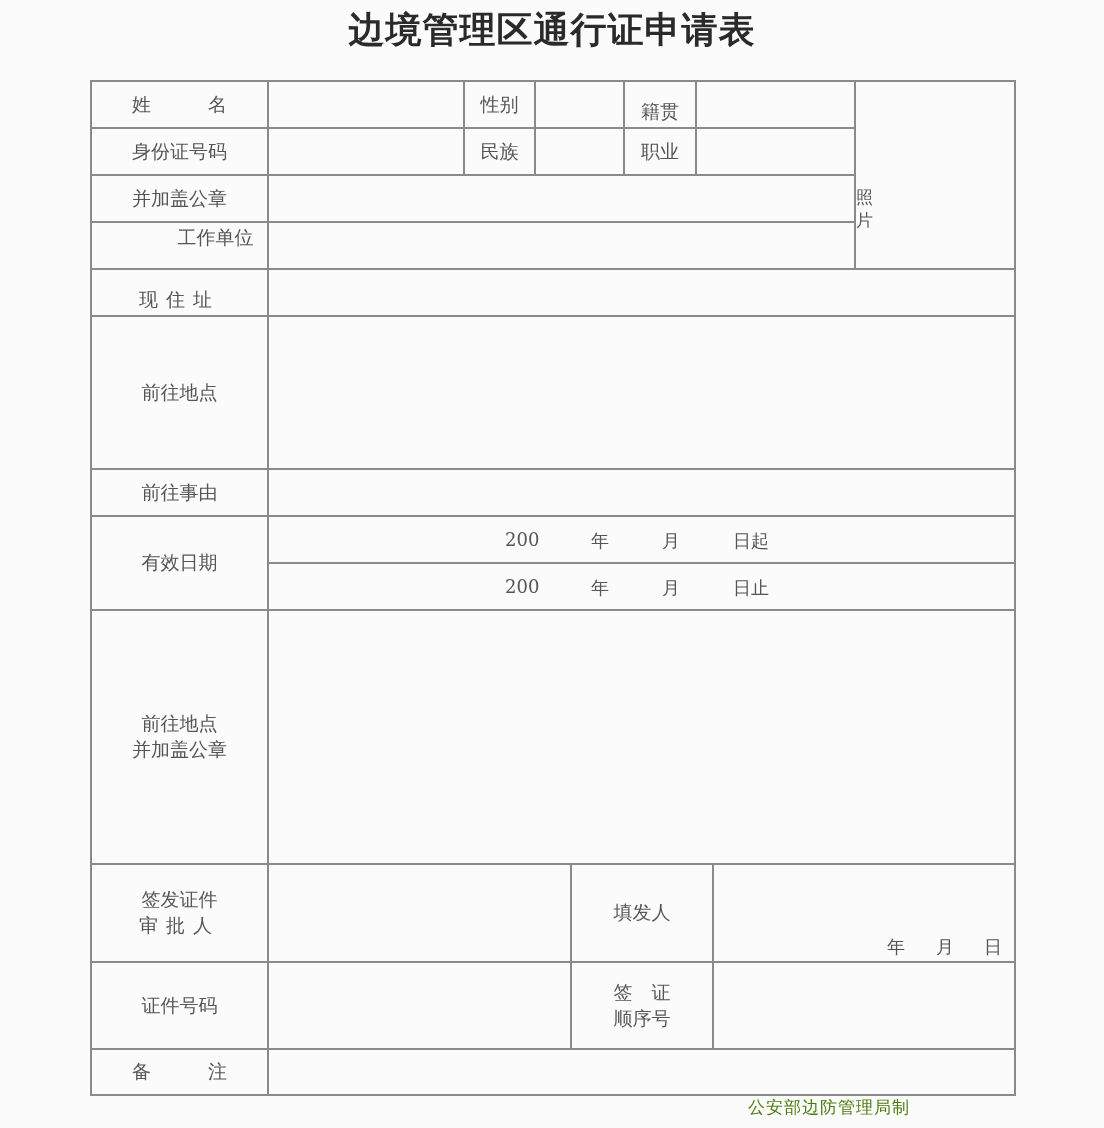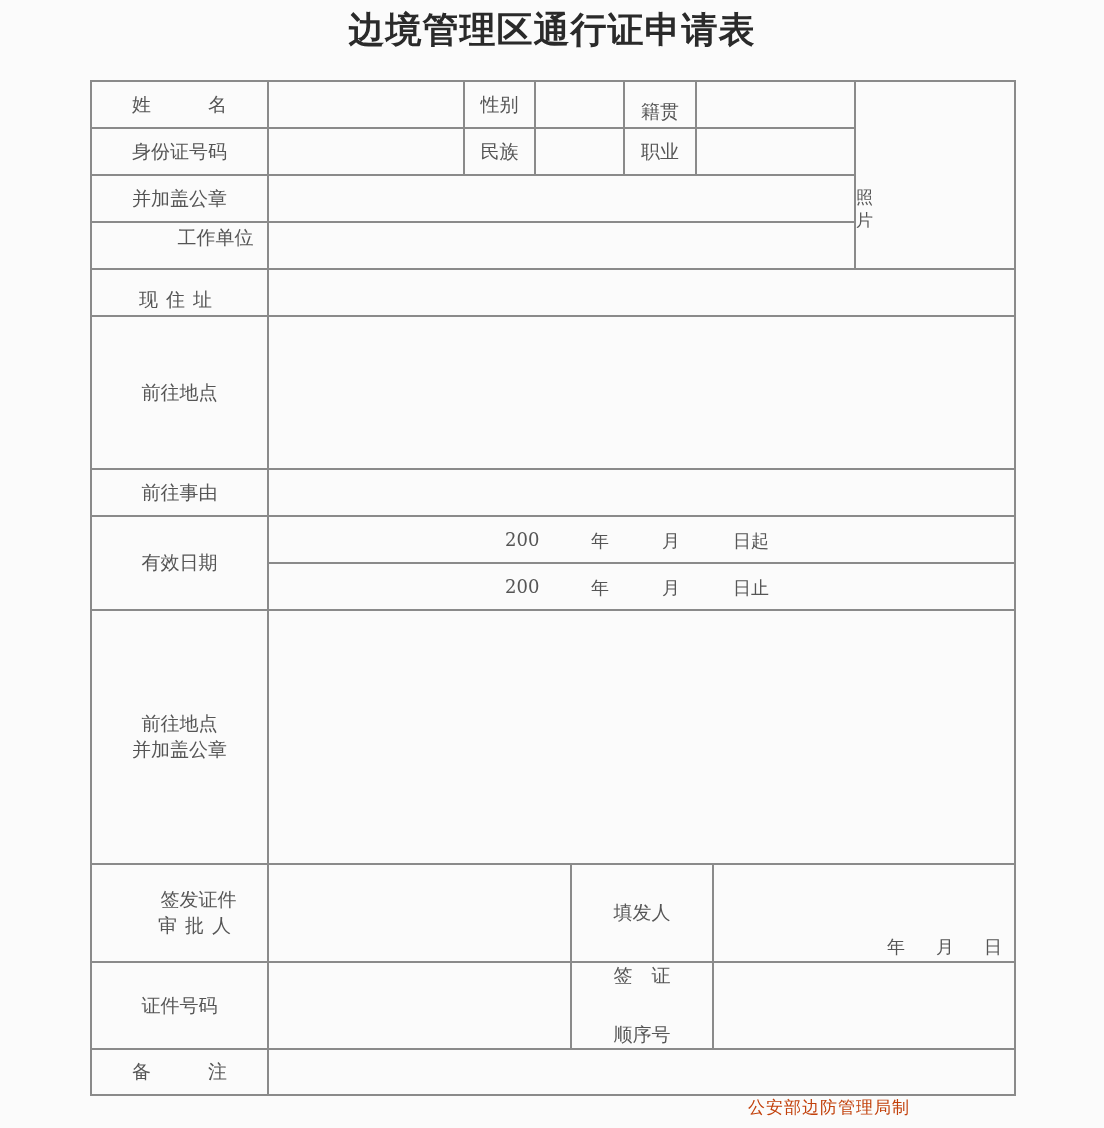"签发证件" div.cell { padding-left: 19px -> none }
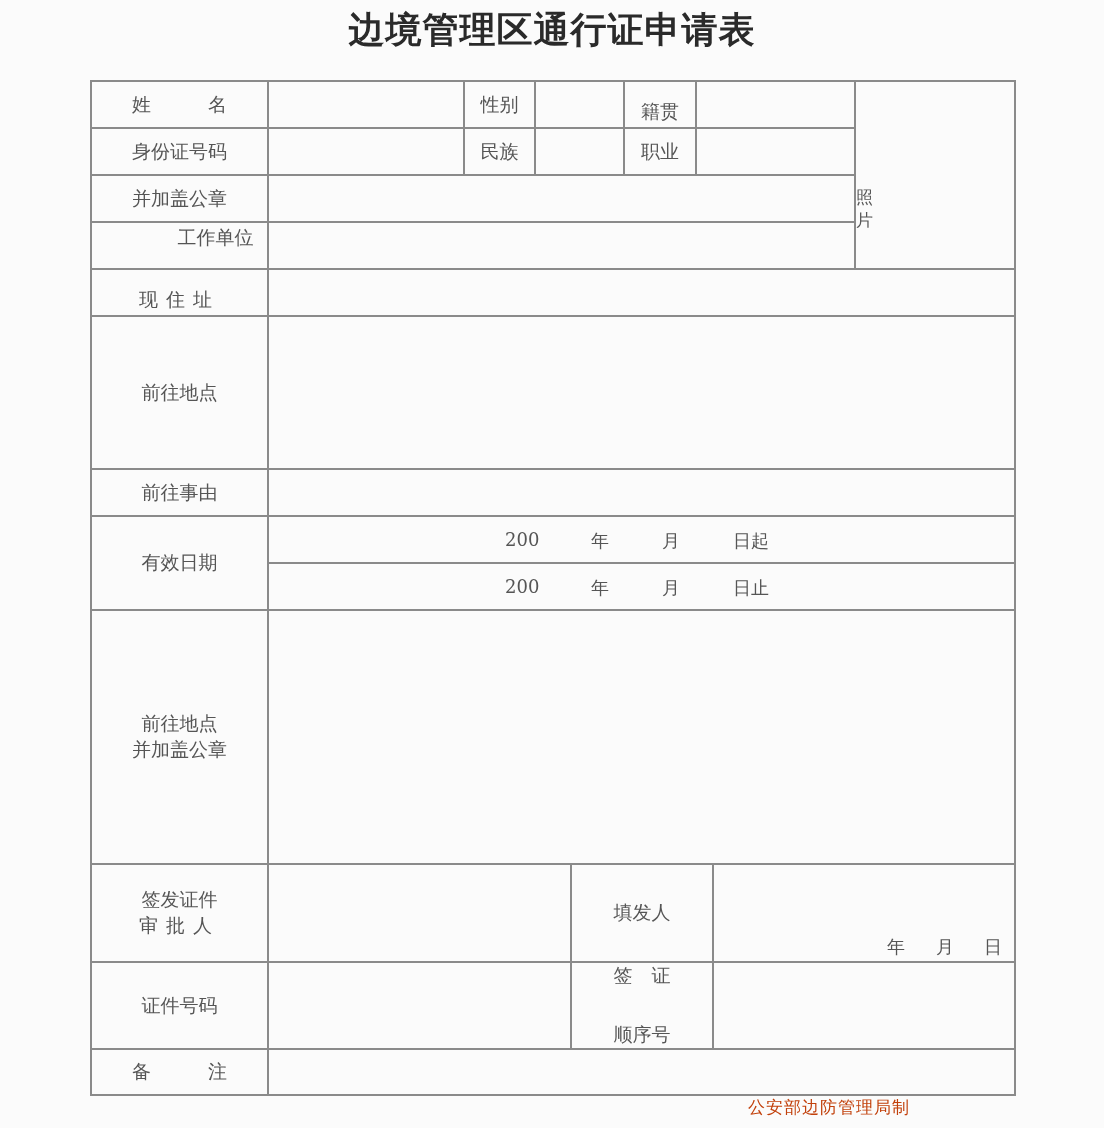"签 证" div.cell { justify-content: space-between -> none }
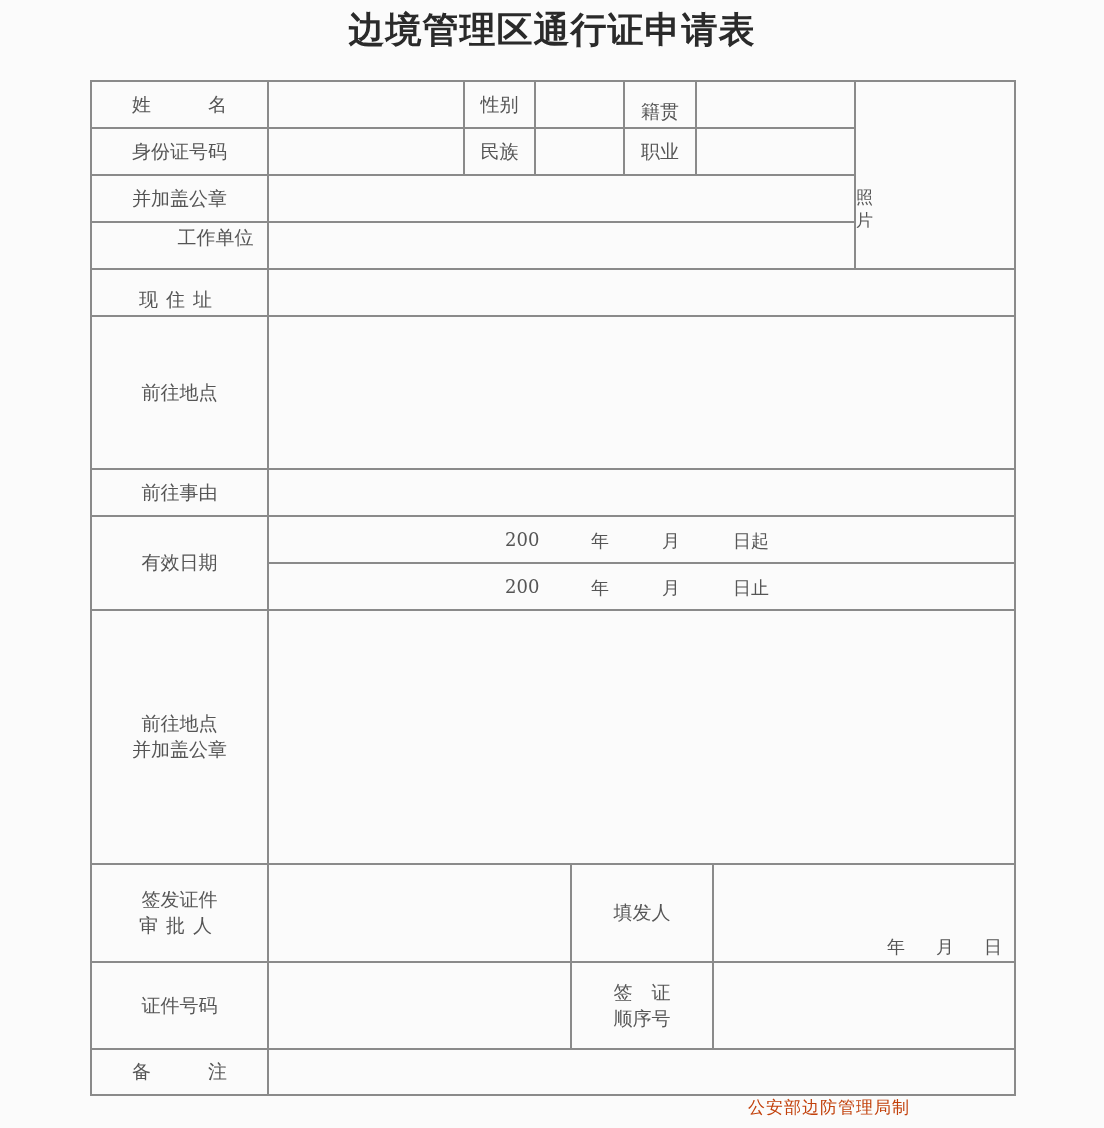"公安部边防管理局制" .footer { color: #c2410c -> #4d7c0f }
